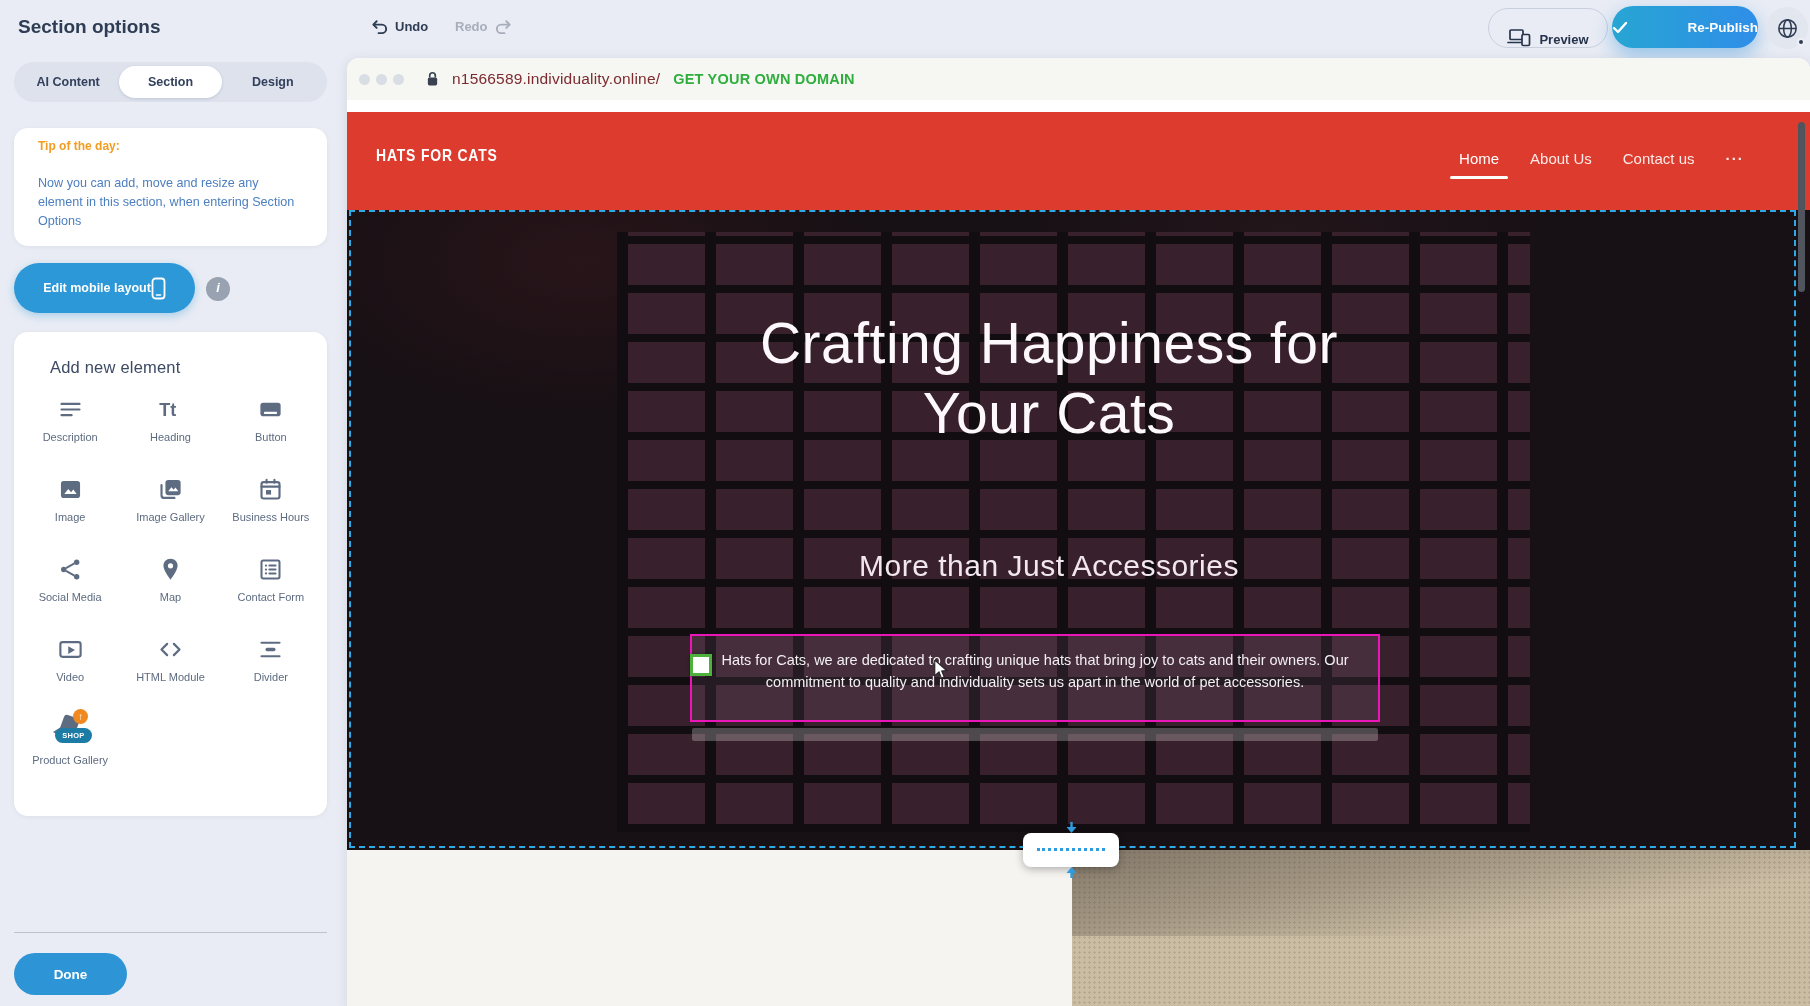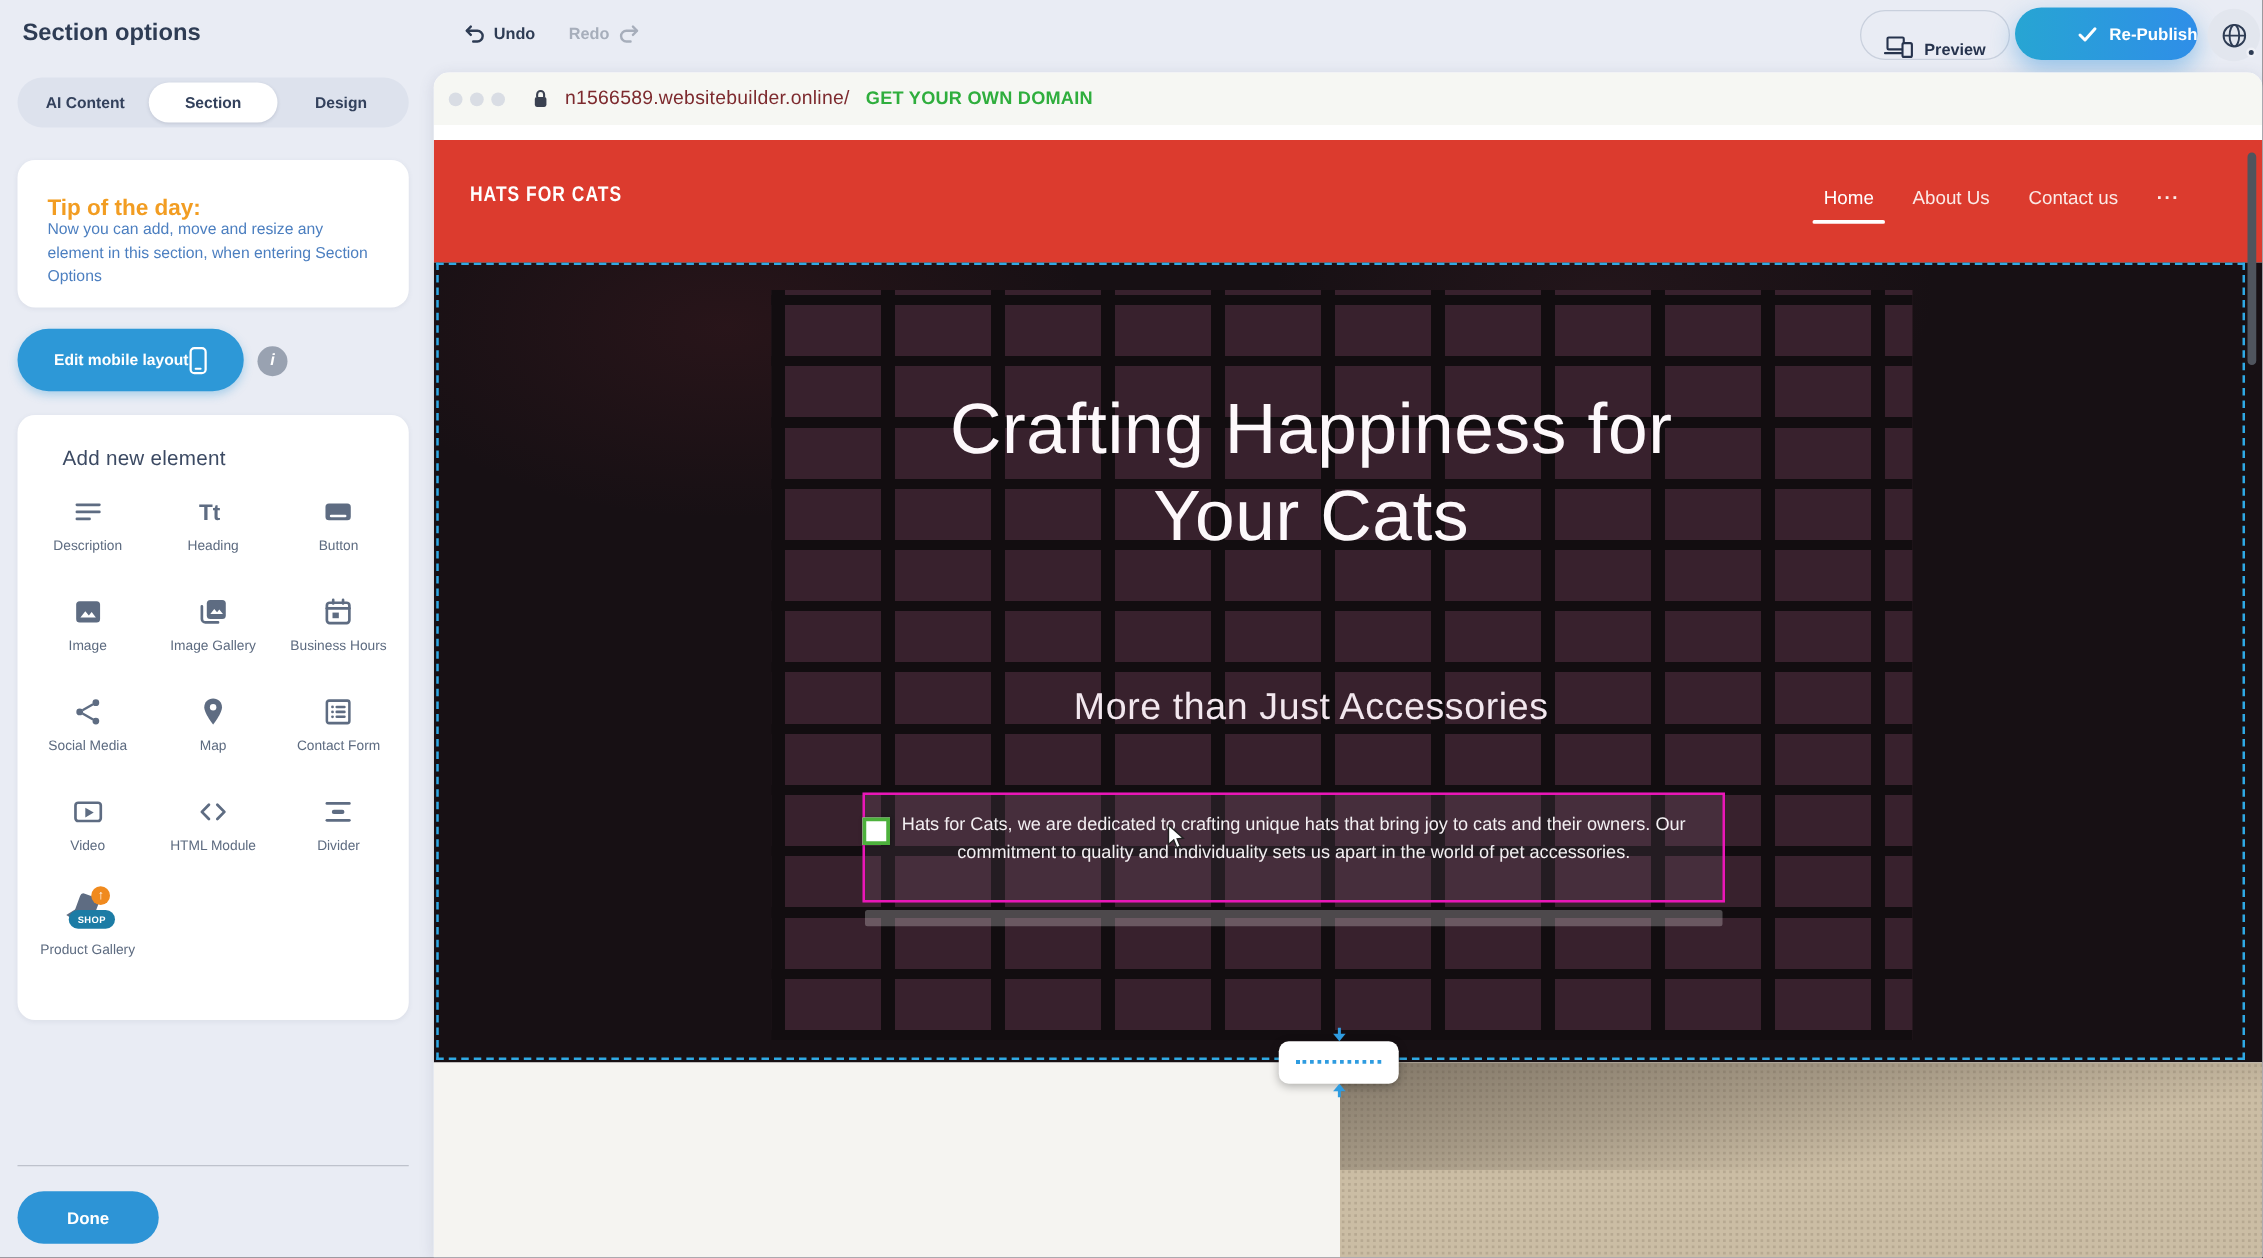"Re-Publish" .republish-btn { justify-content: flex-end -> space-between }
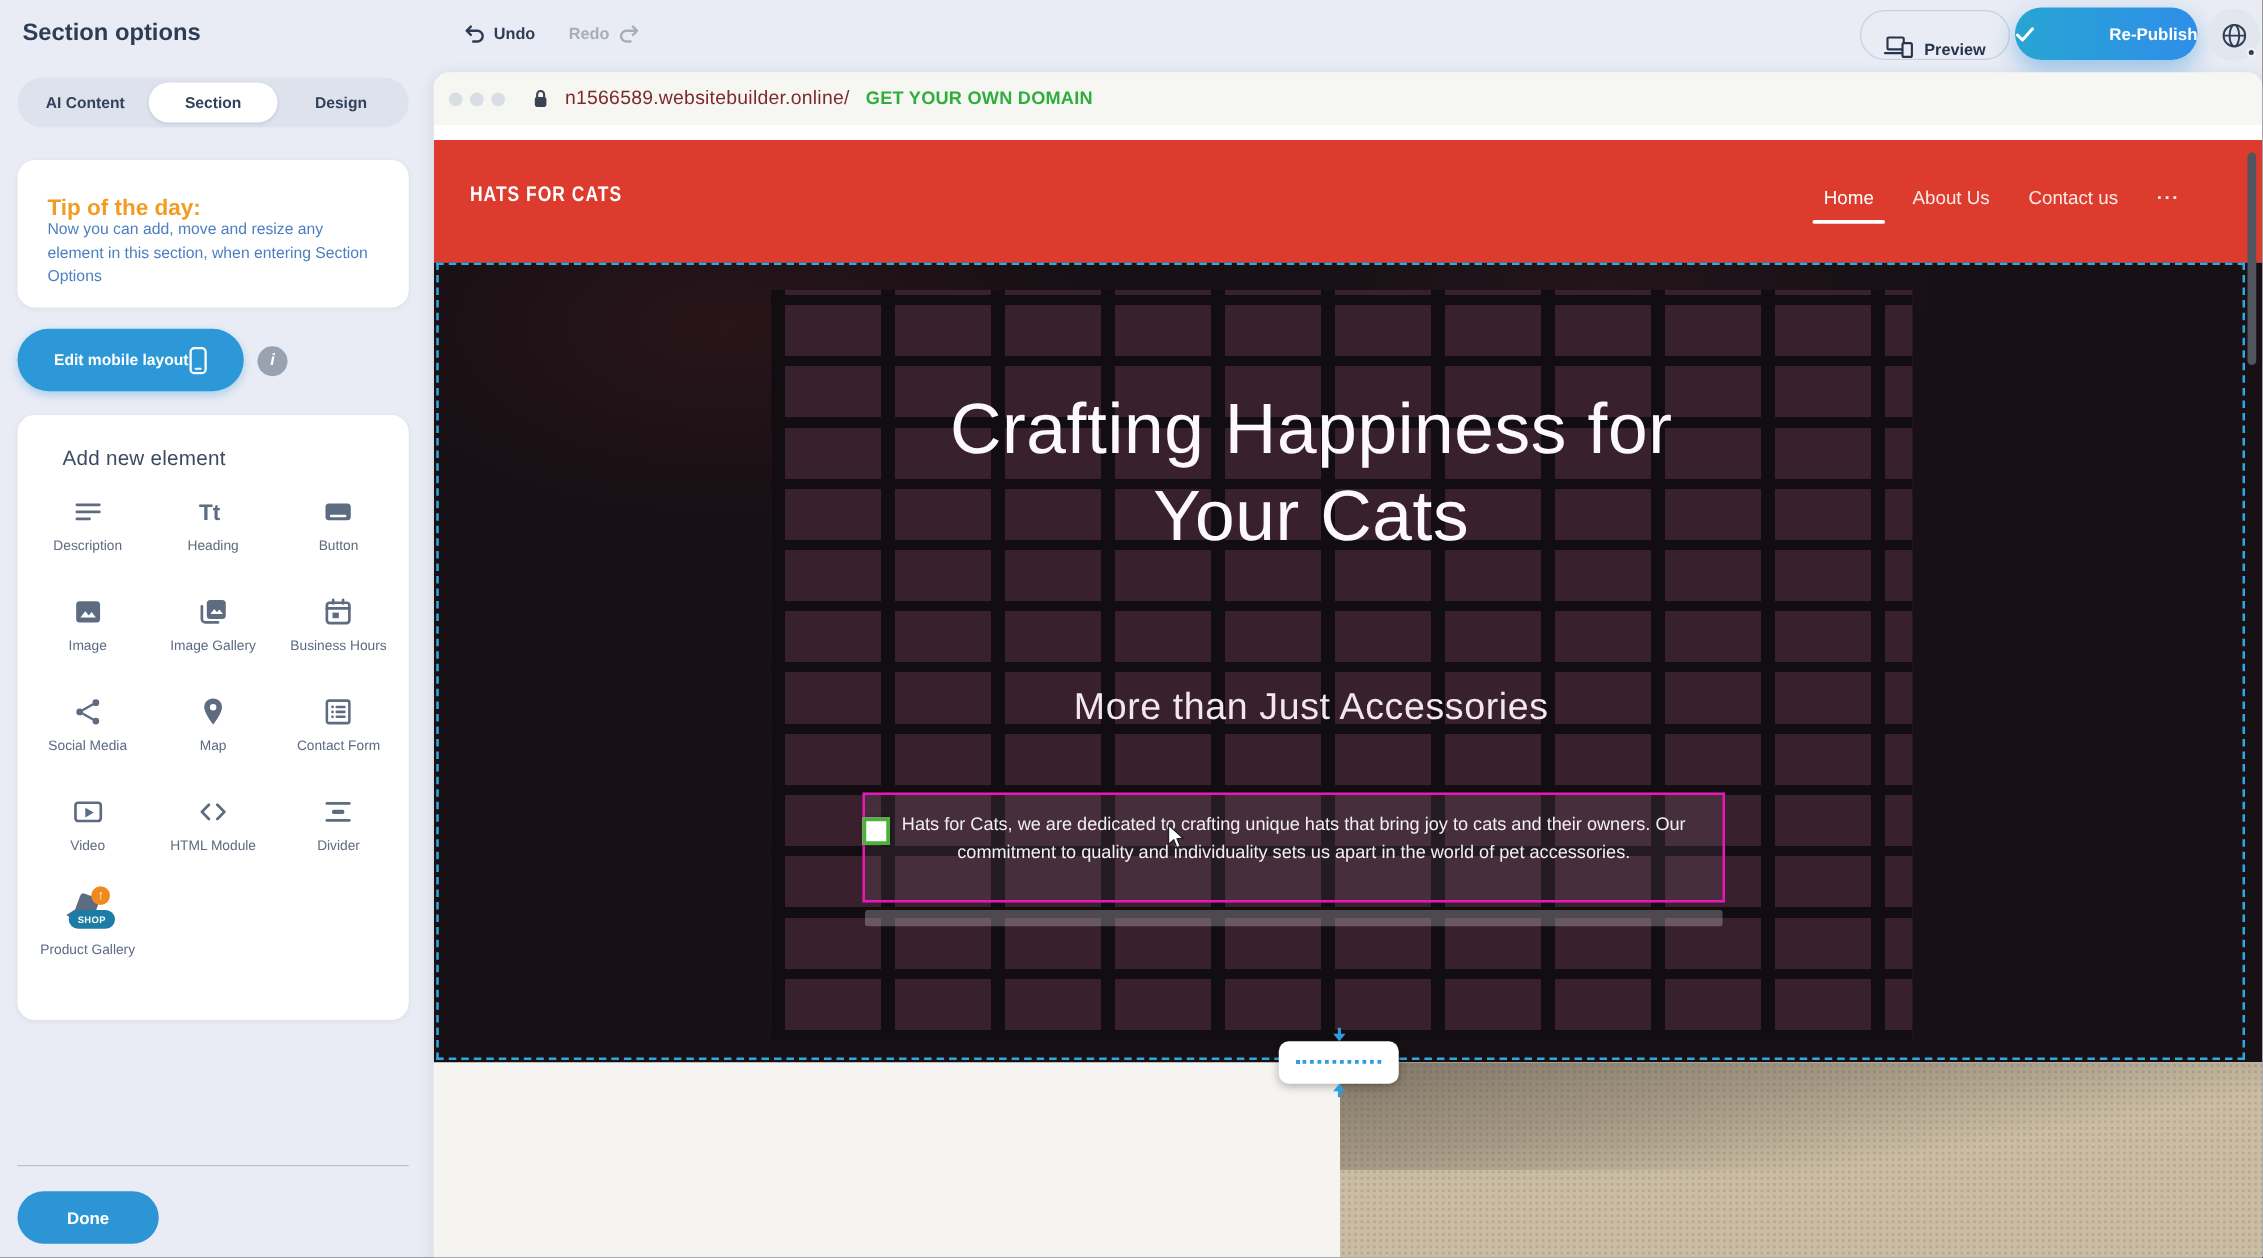"n1566589.websitebuilder.online/" span.url-text { text: n1566589.websitebuilder.online/ -> n1566589.individuality.online/ }
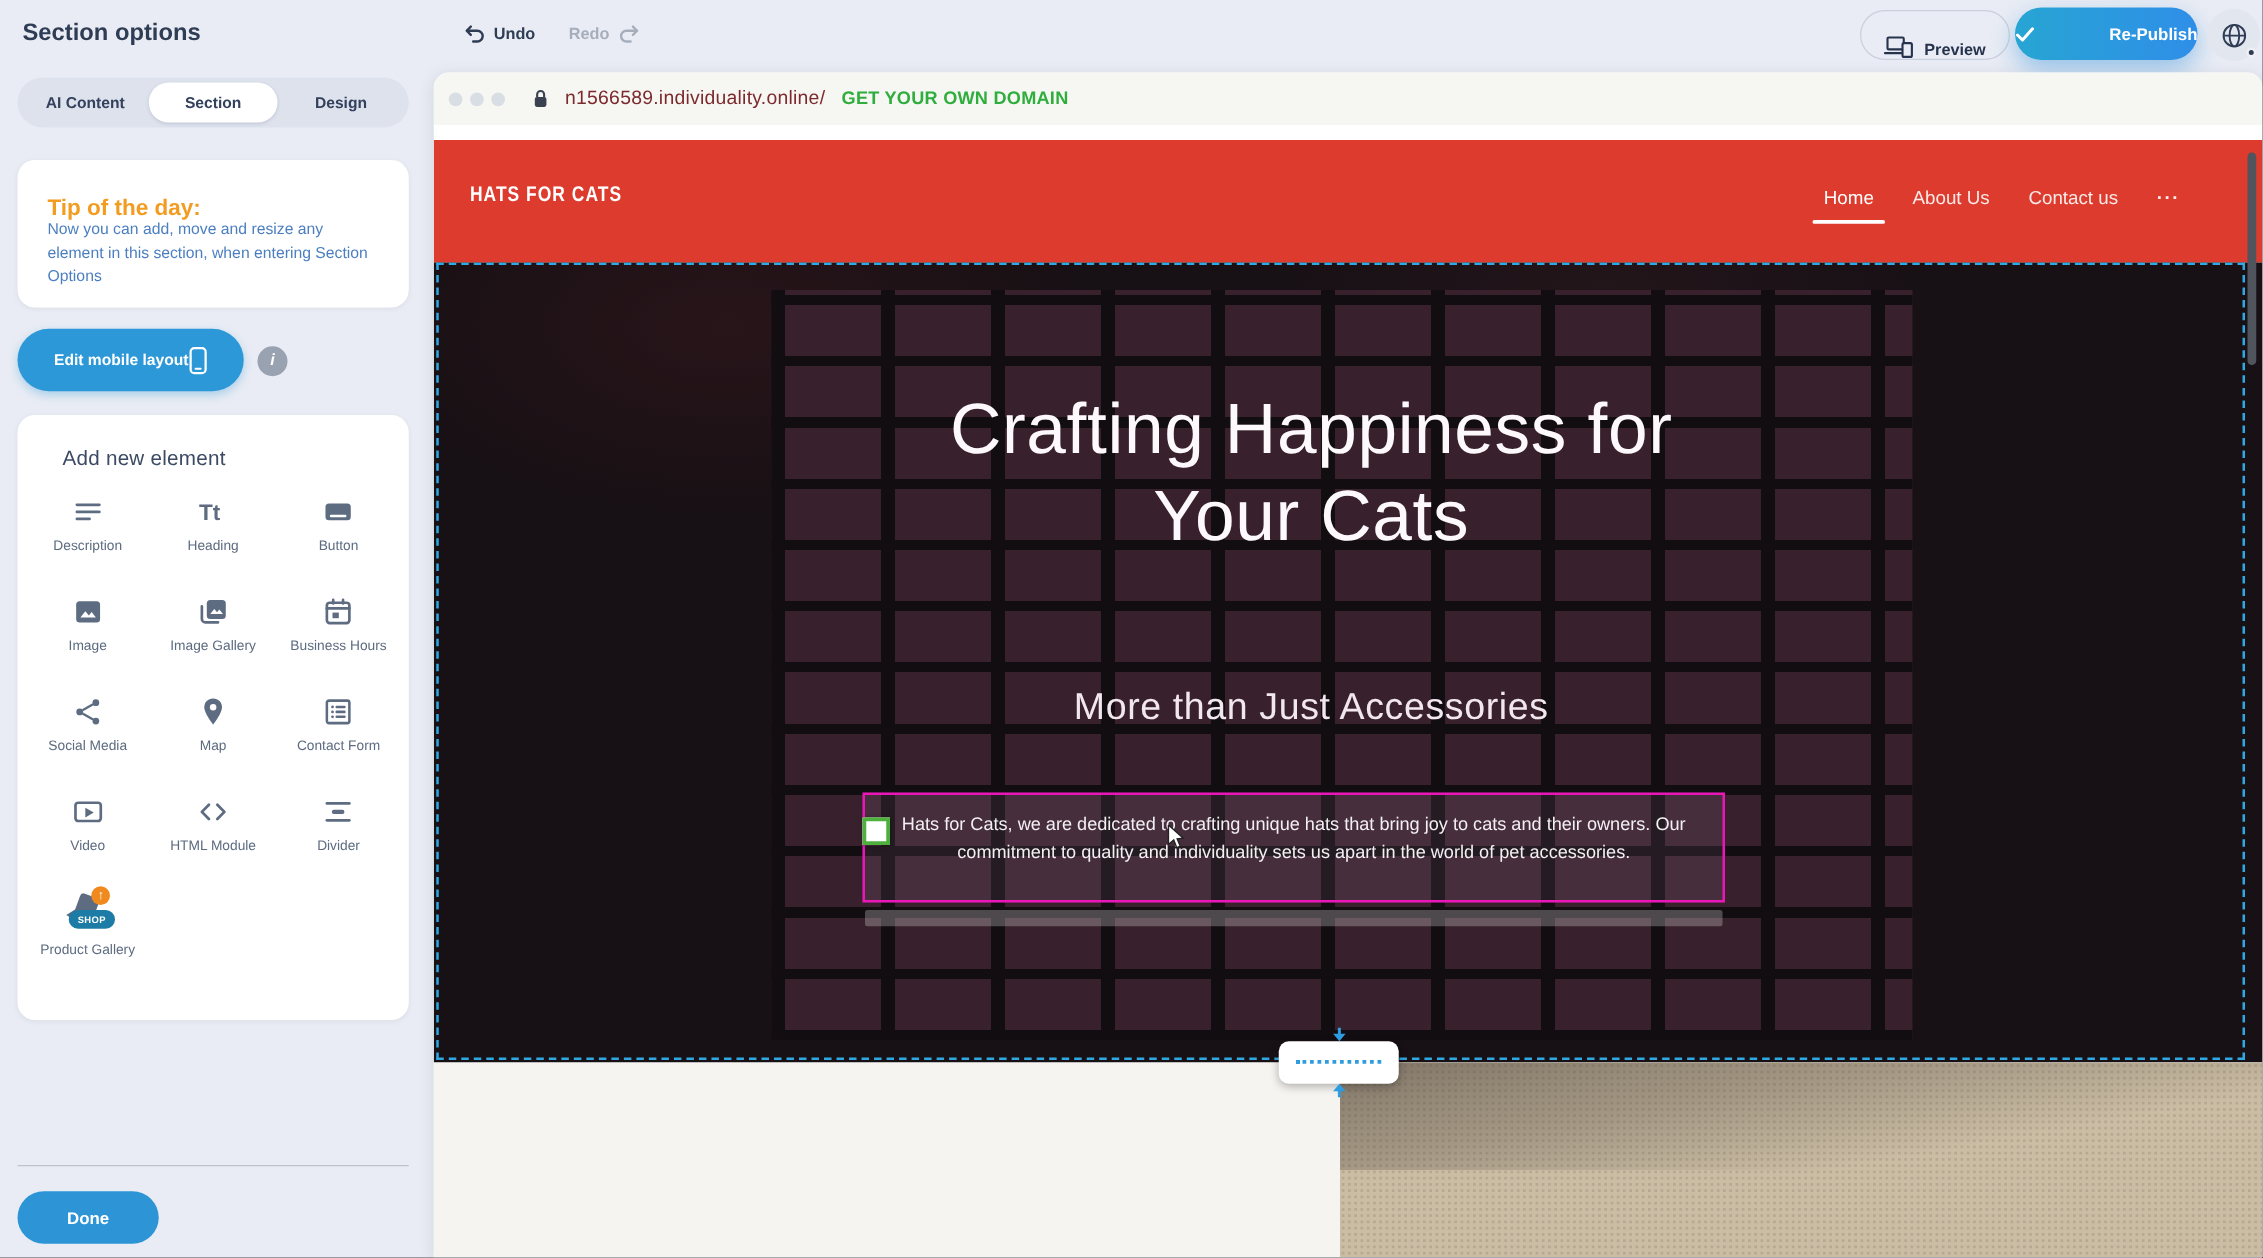"Tip of the day:" .tip-title { font-size: 18px -> 12px; top: 28px -> 11px }
